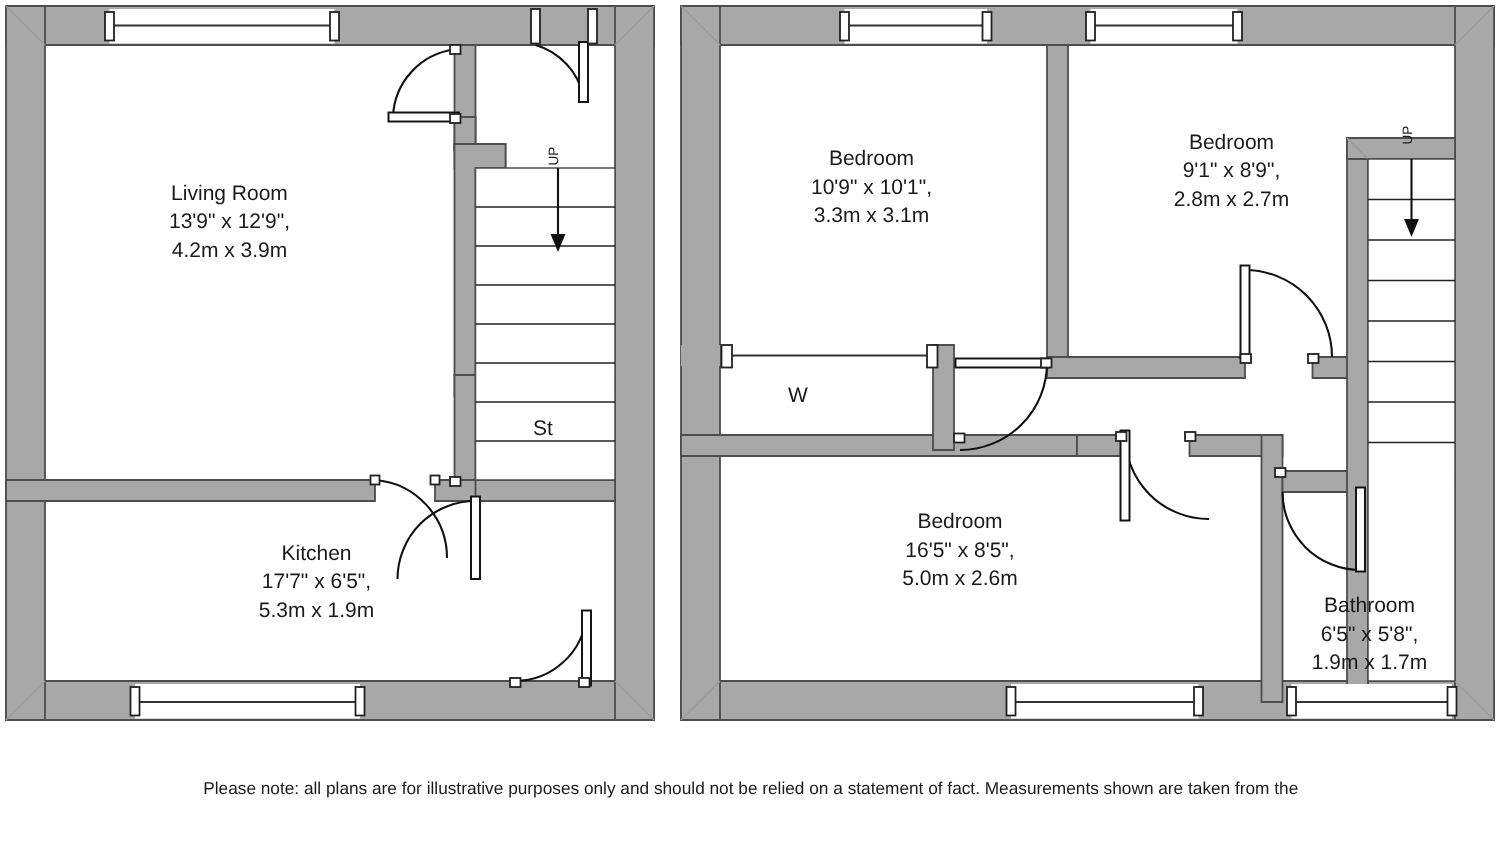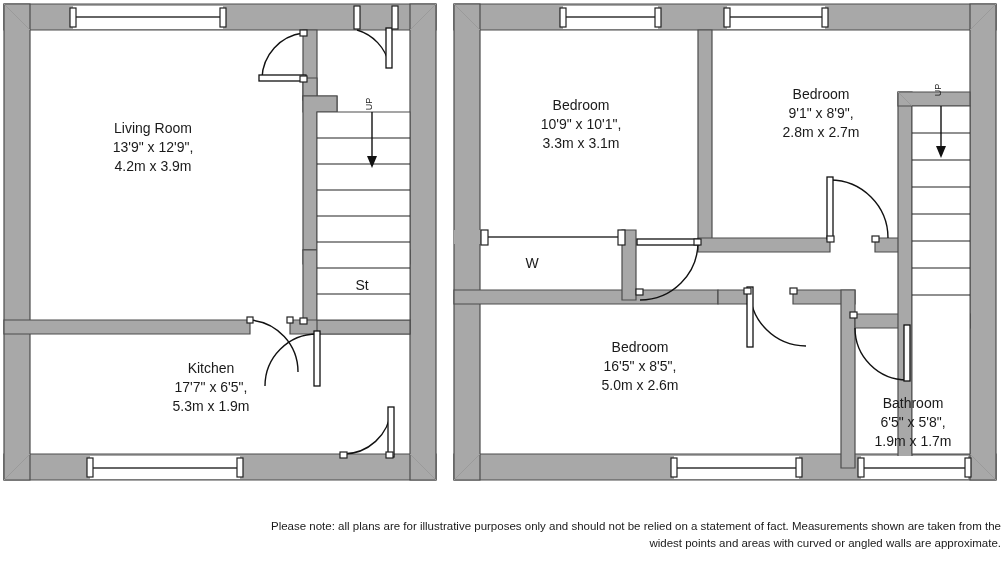"Please note: all plans are" .footer-note { text-align: right -> center }
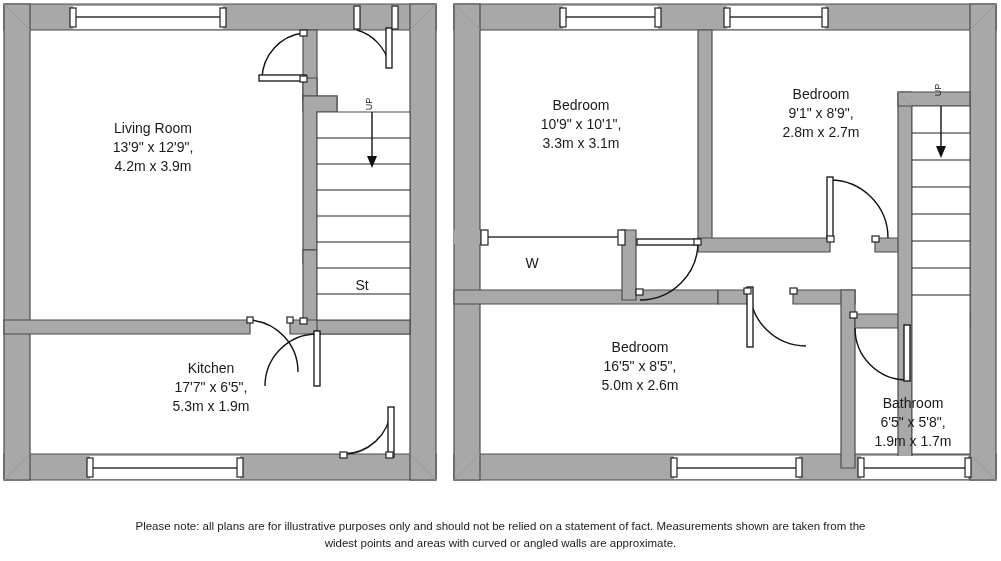"widest points and areas with" span { html: <span>widest points and areas with curved or angled walls are approximate.</span> -> none }
